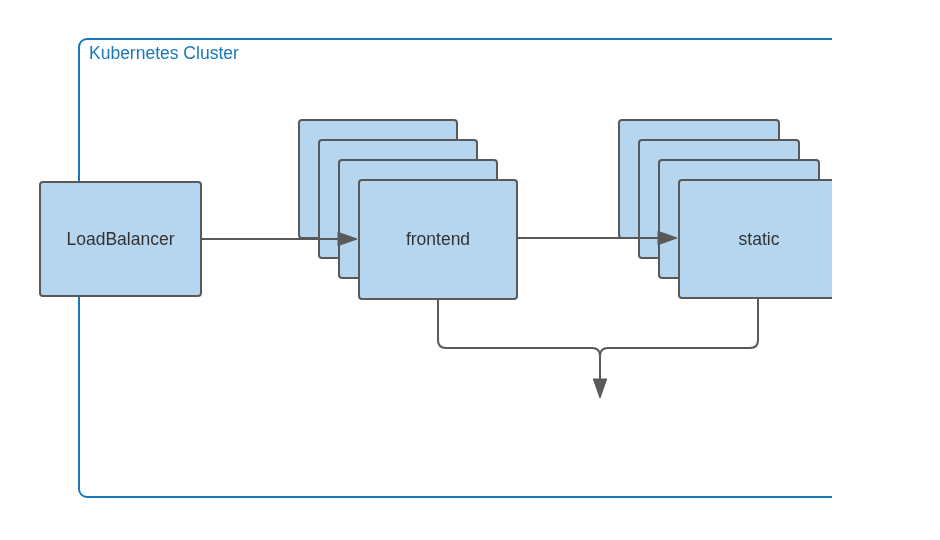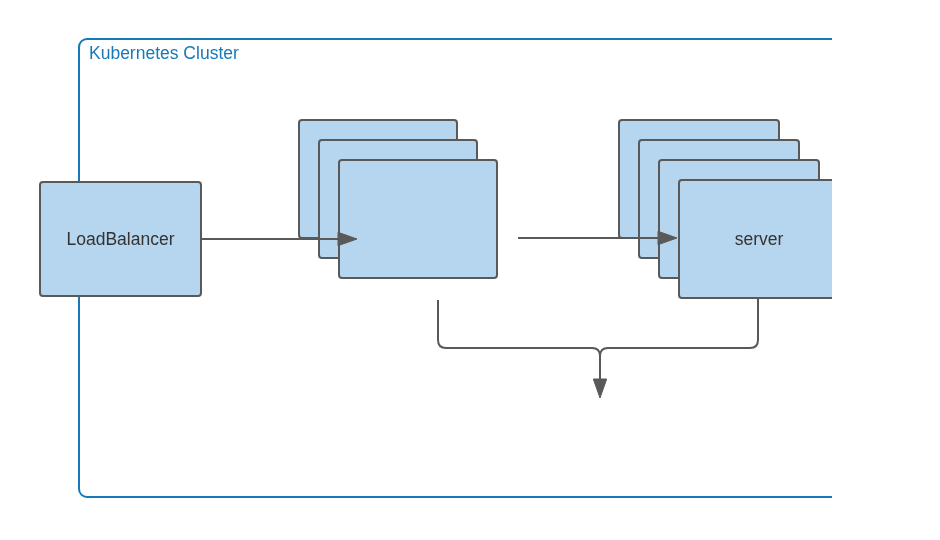"frontend" div.node { html: none -> <div> <span>frontend</span> </div> }
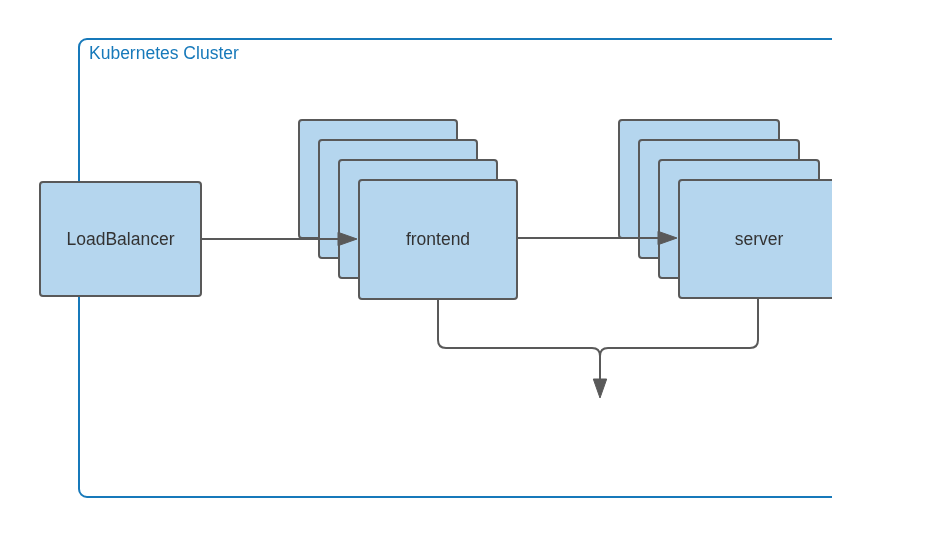"server" span { text: server -> static }
